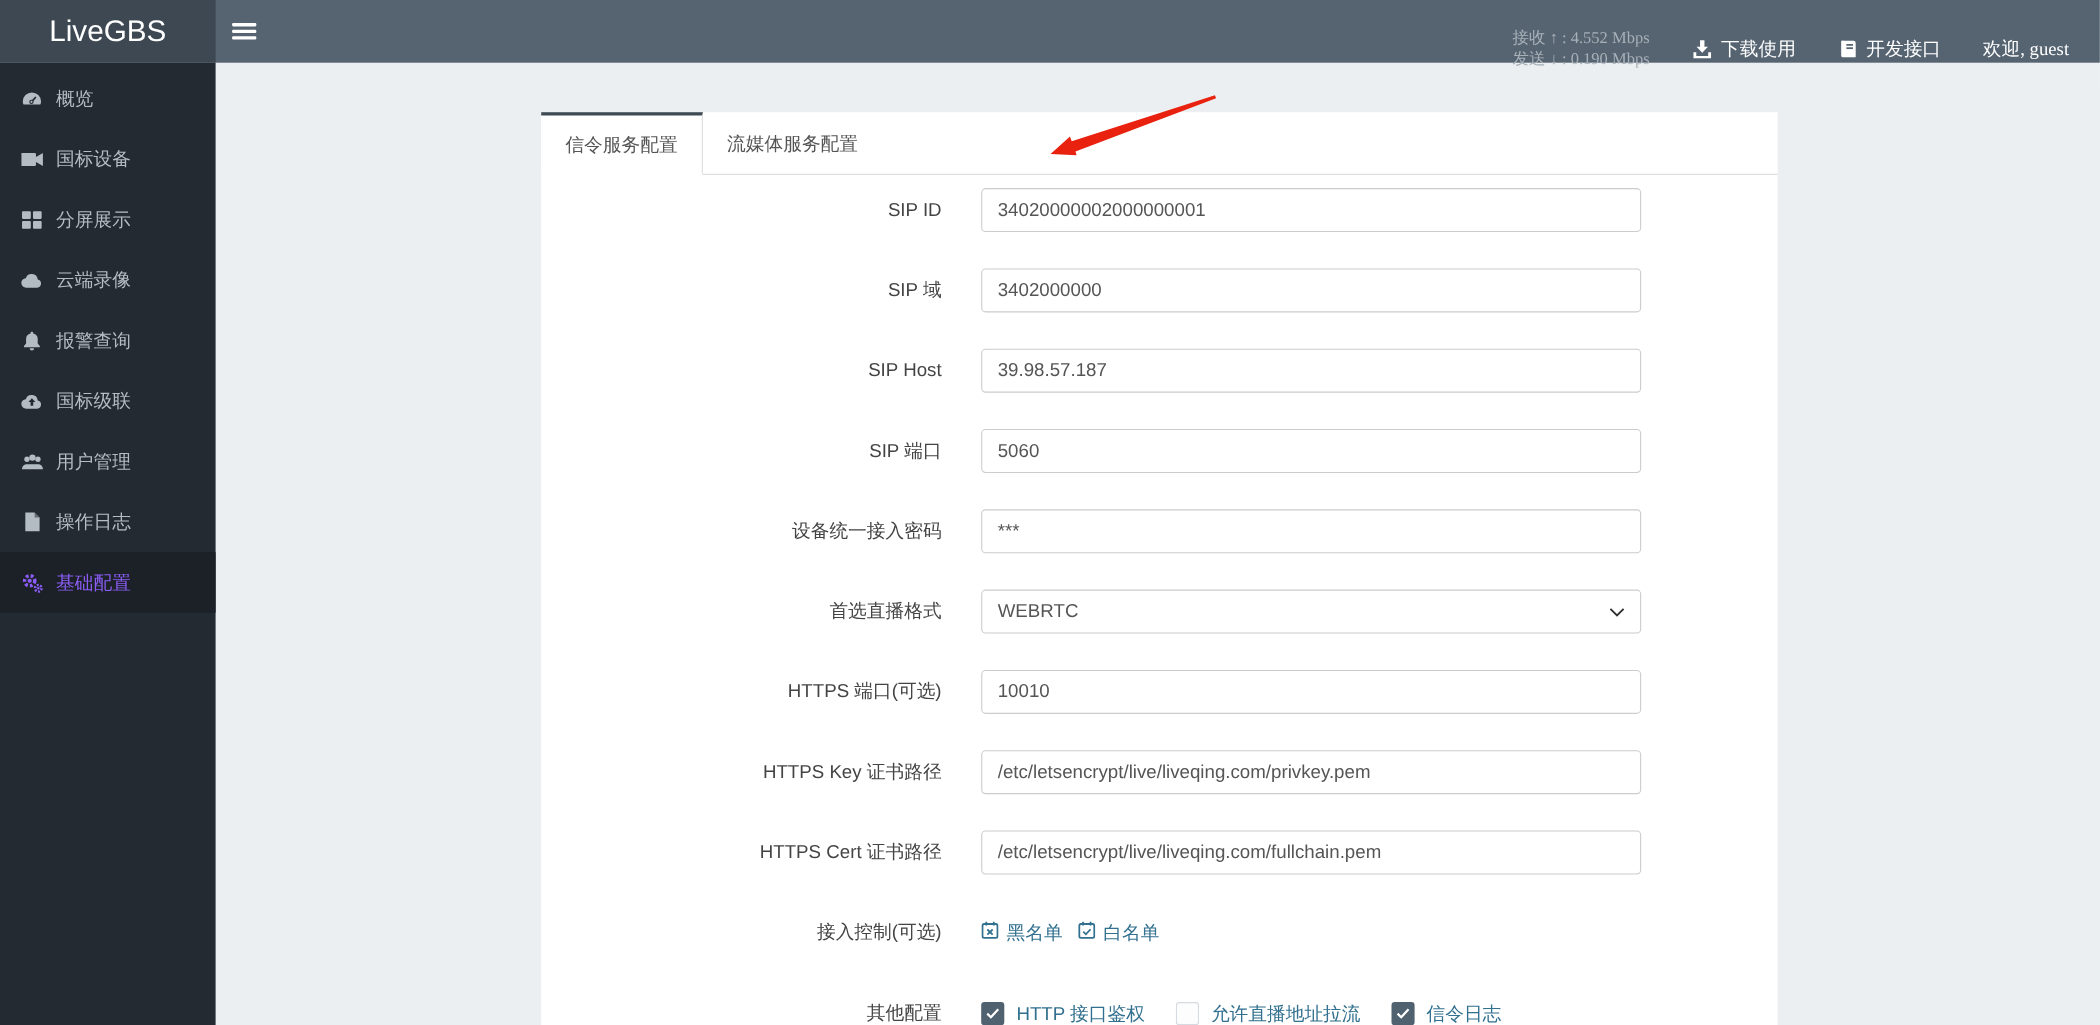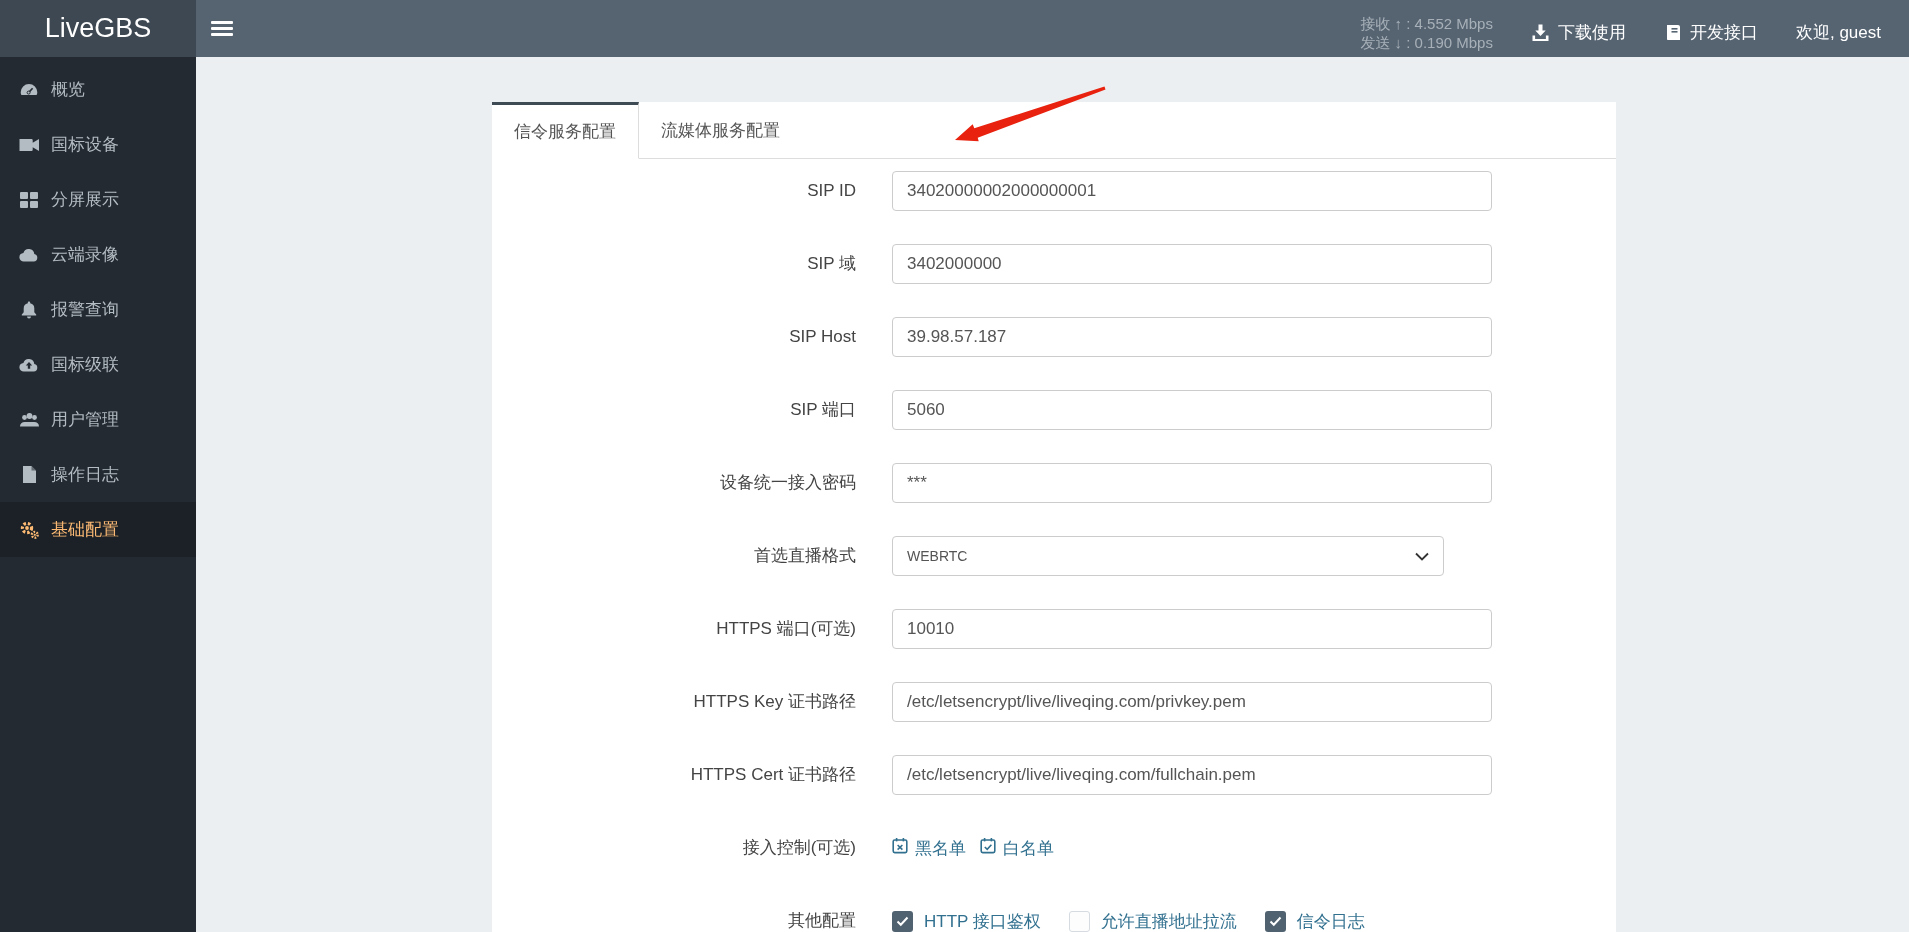"接收 ↑ : 4.552 Mbps" .header-right { font-family: none -> Liberation Serif, serif; top: 4px -> 16px }
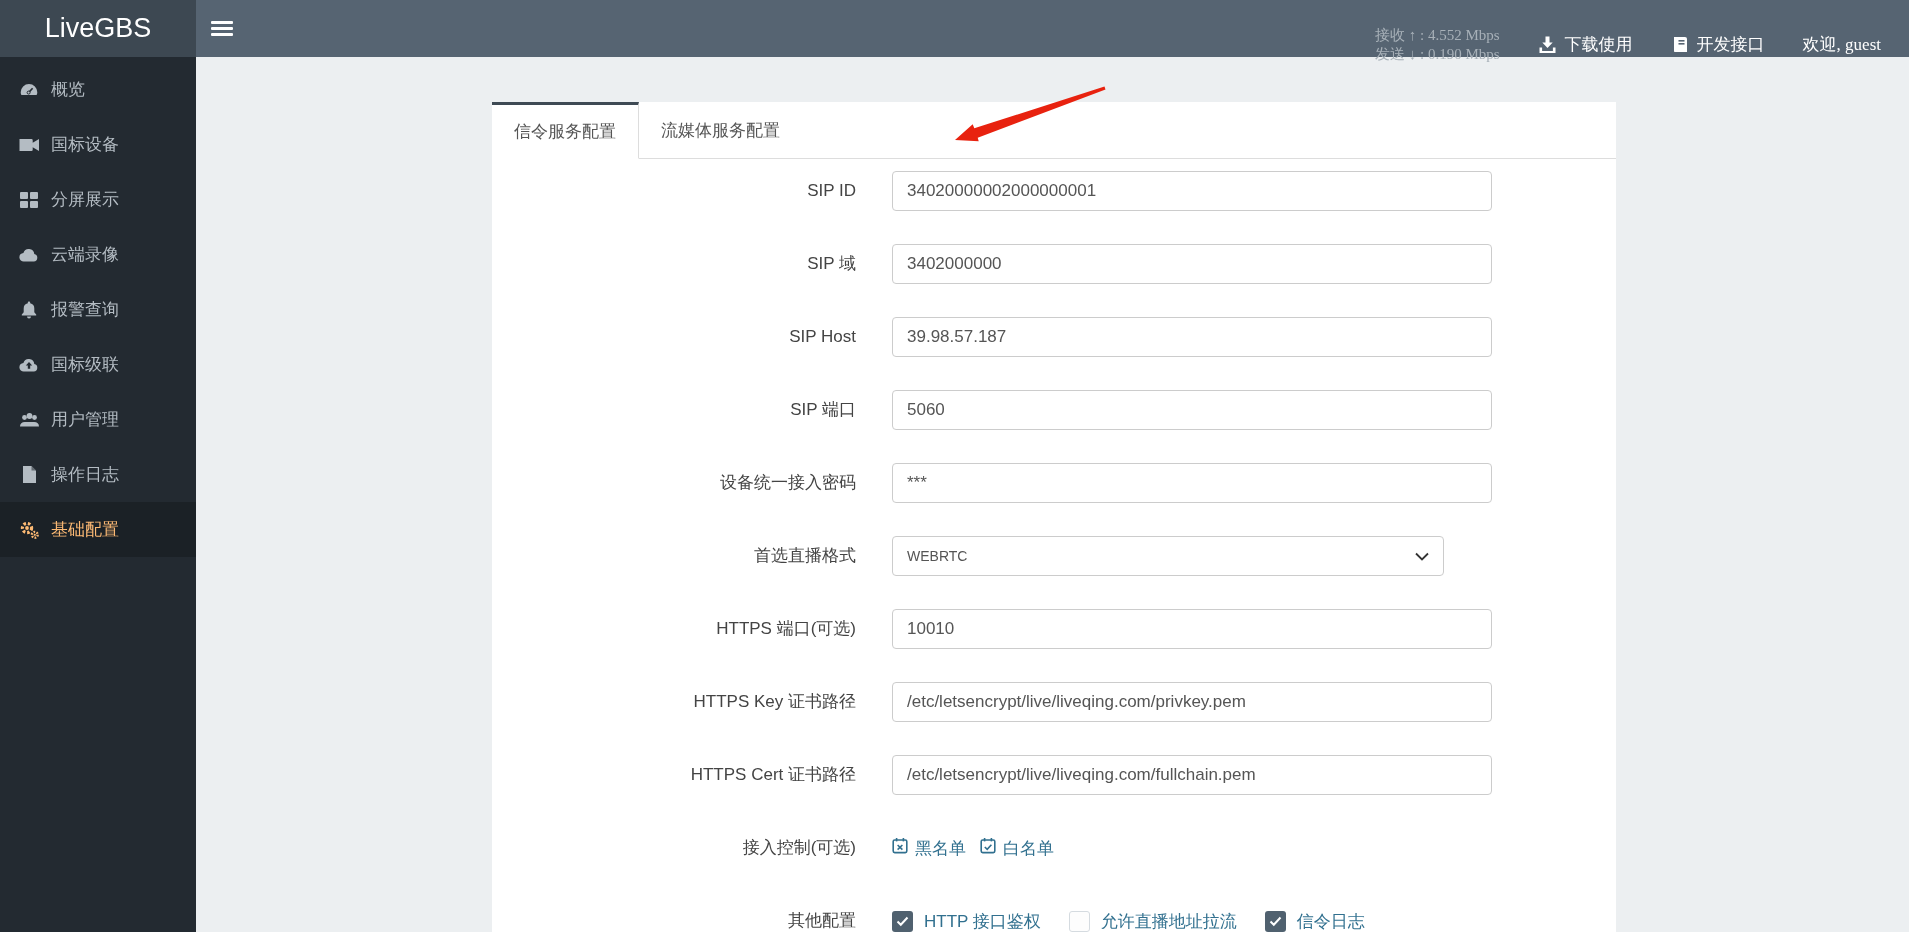"基础配置" .side-item.active { color: #fdba74 -> #8b5cf6 }
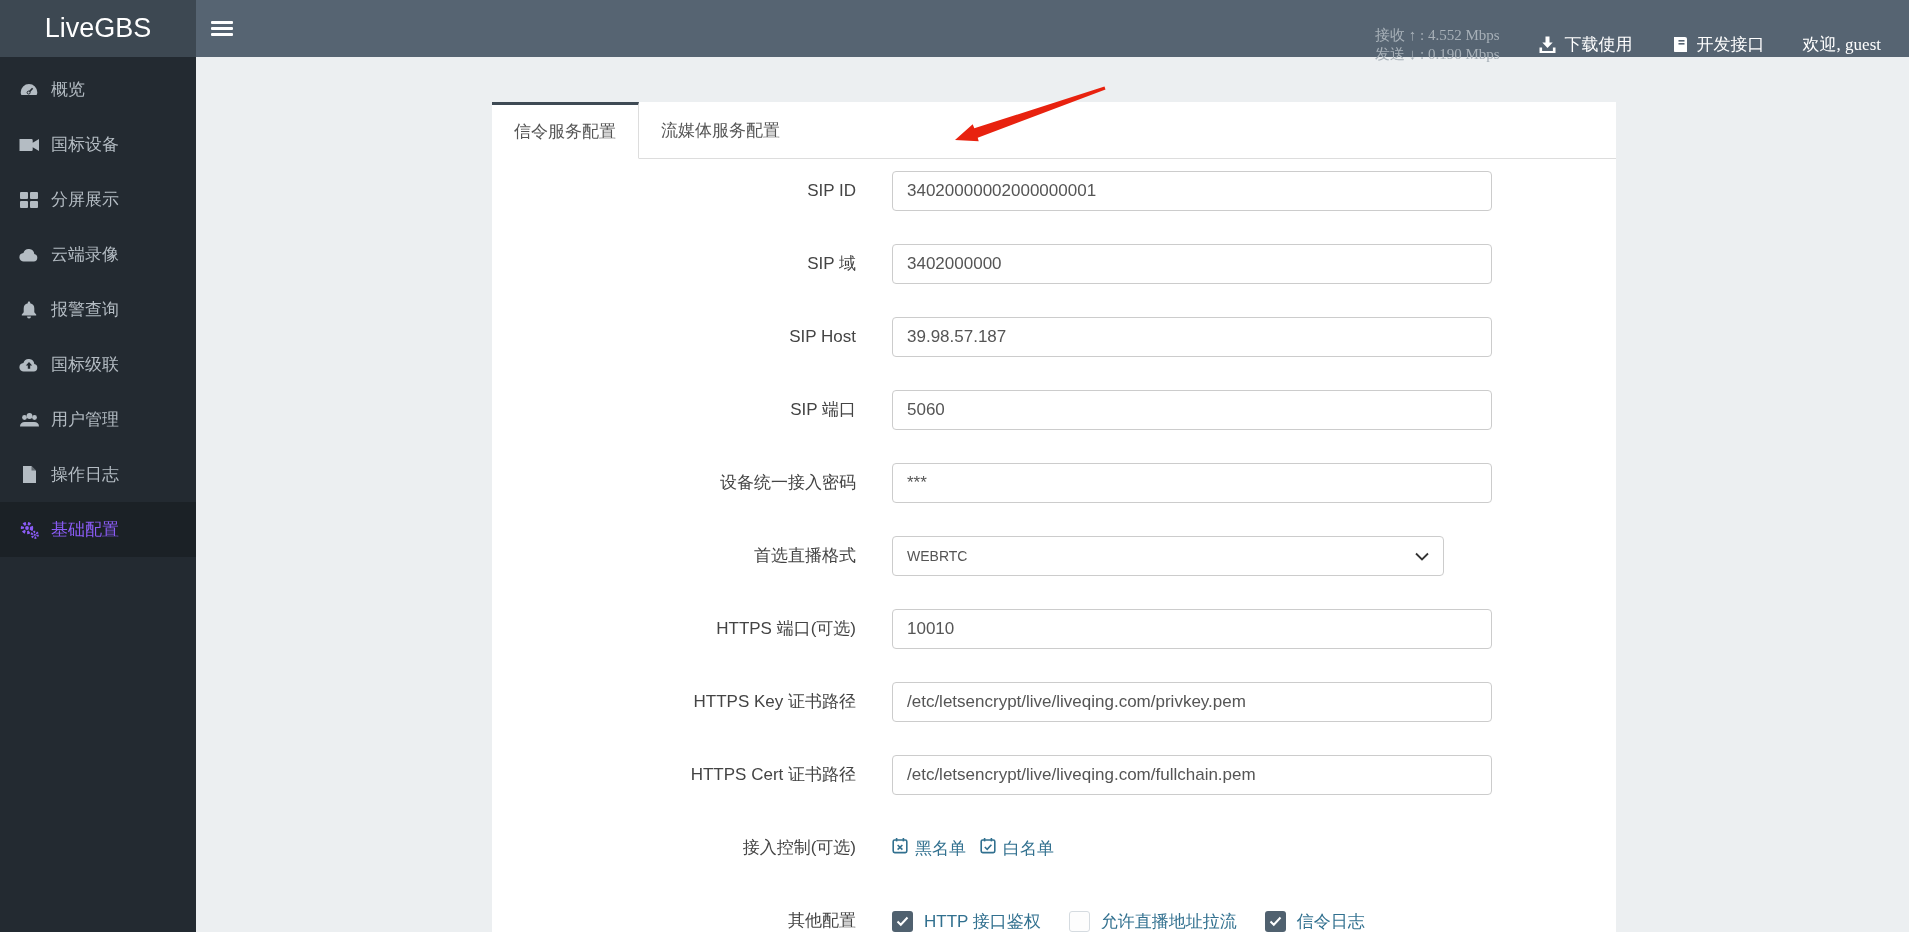"WEBRTC" .fselect { font-size: 14px -> 17px; width: 552px -> 600px }
